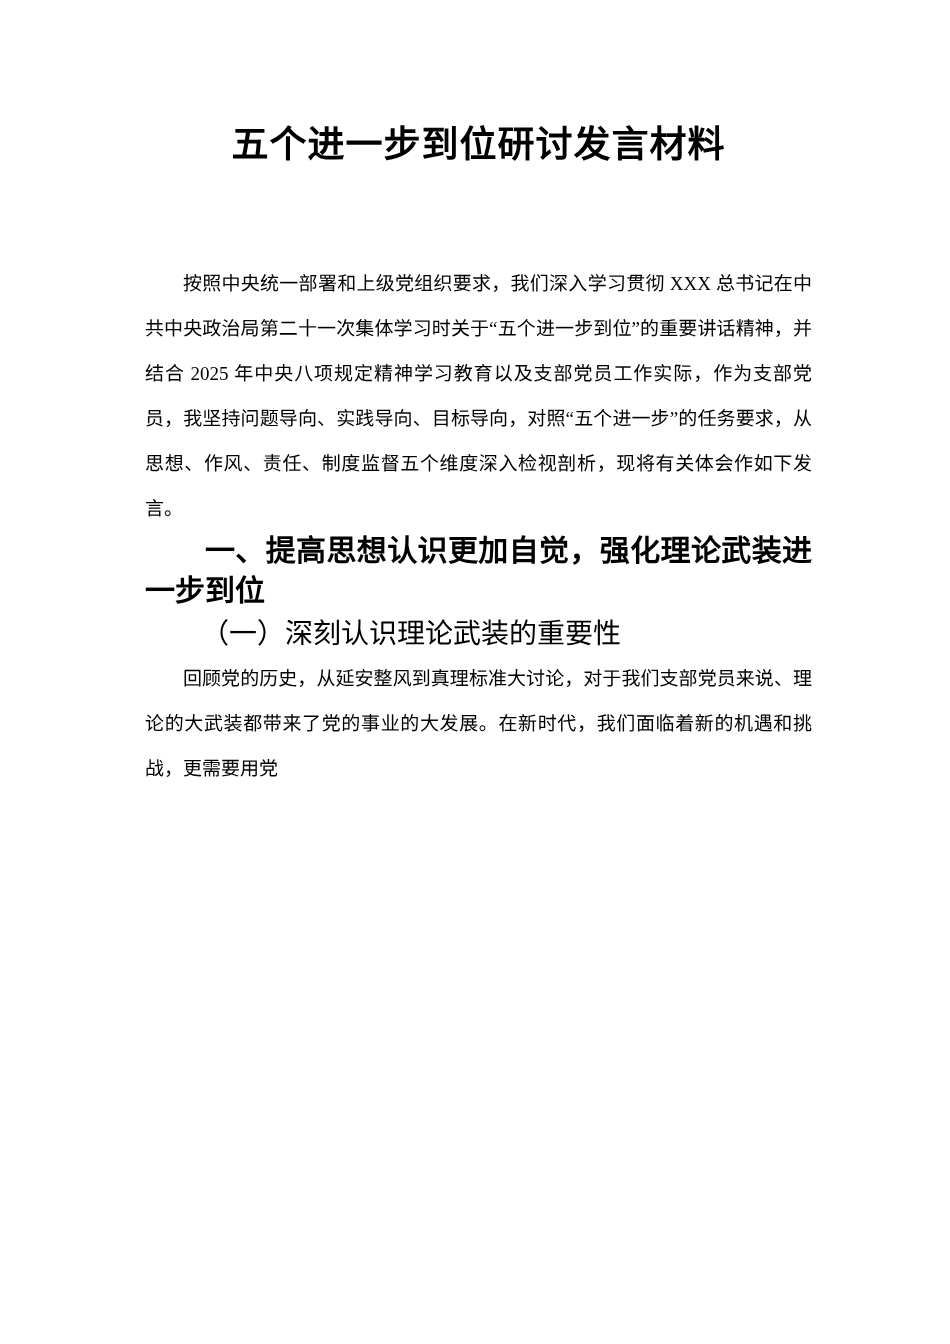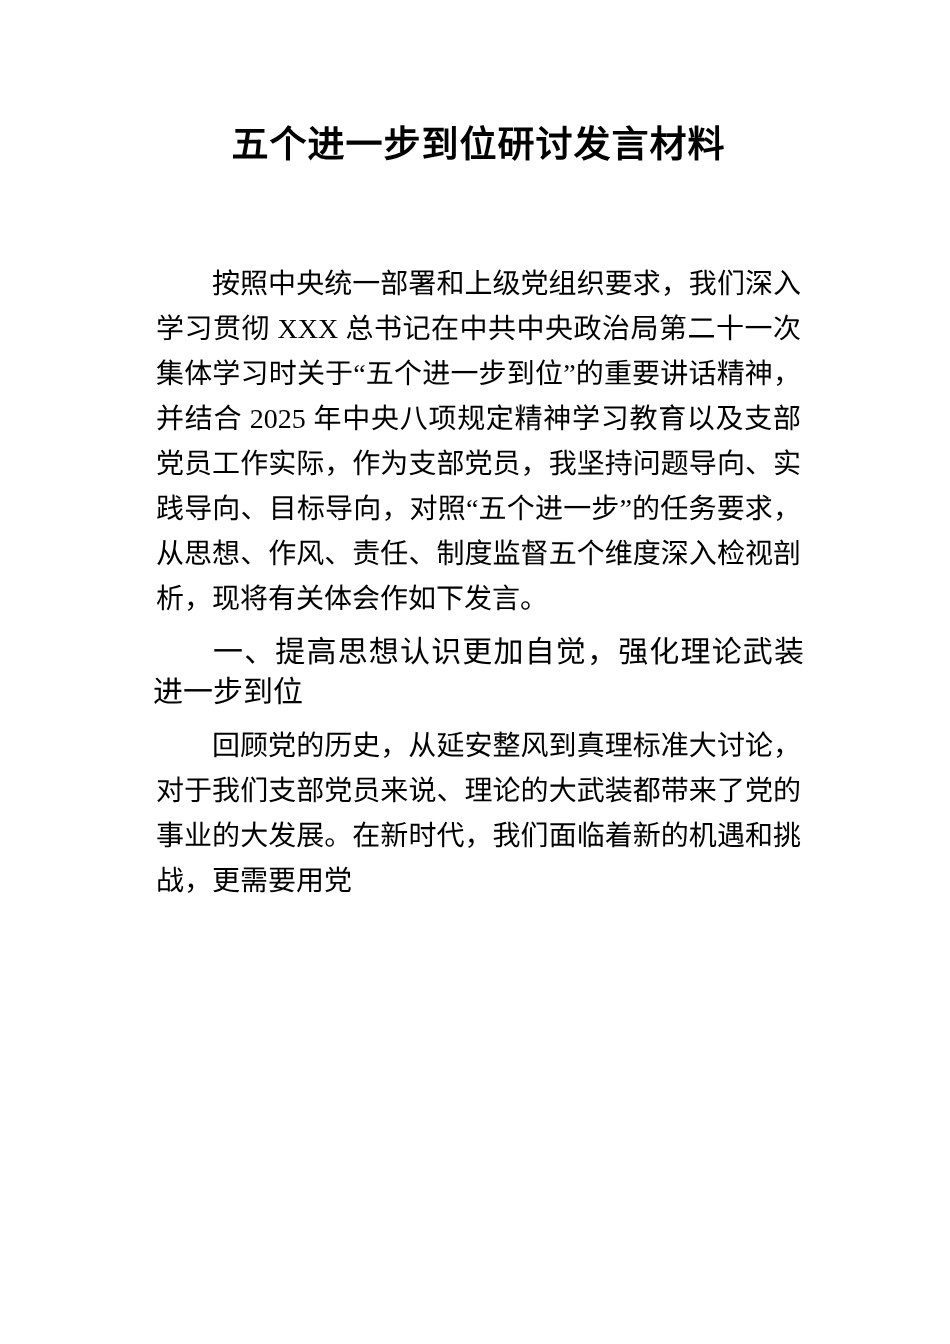"按照中央统一部署和上级党组织要求，我们深入学习贯彻 XXX" .body-para { font-size: 28px -> 19px; margin: 11px -> 0 }
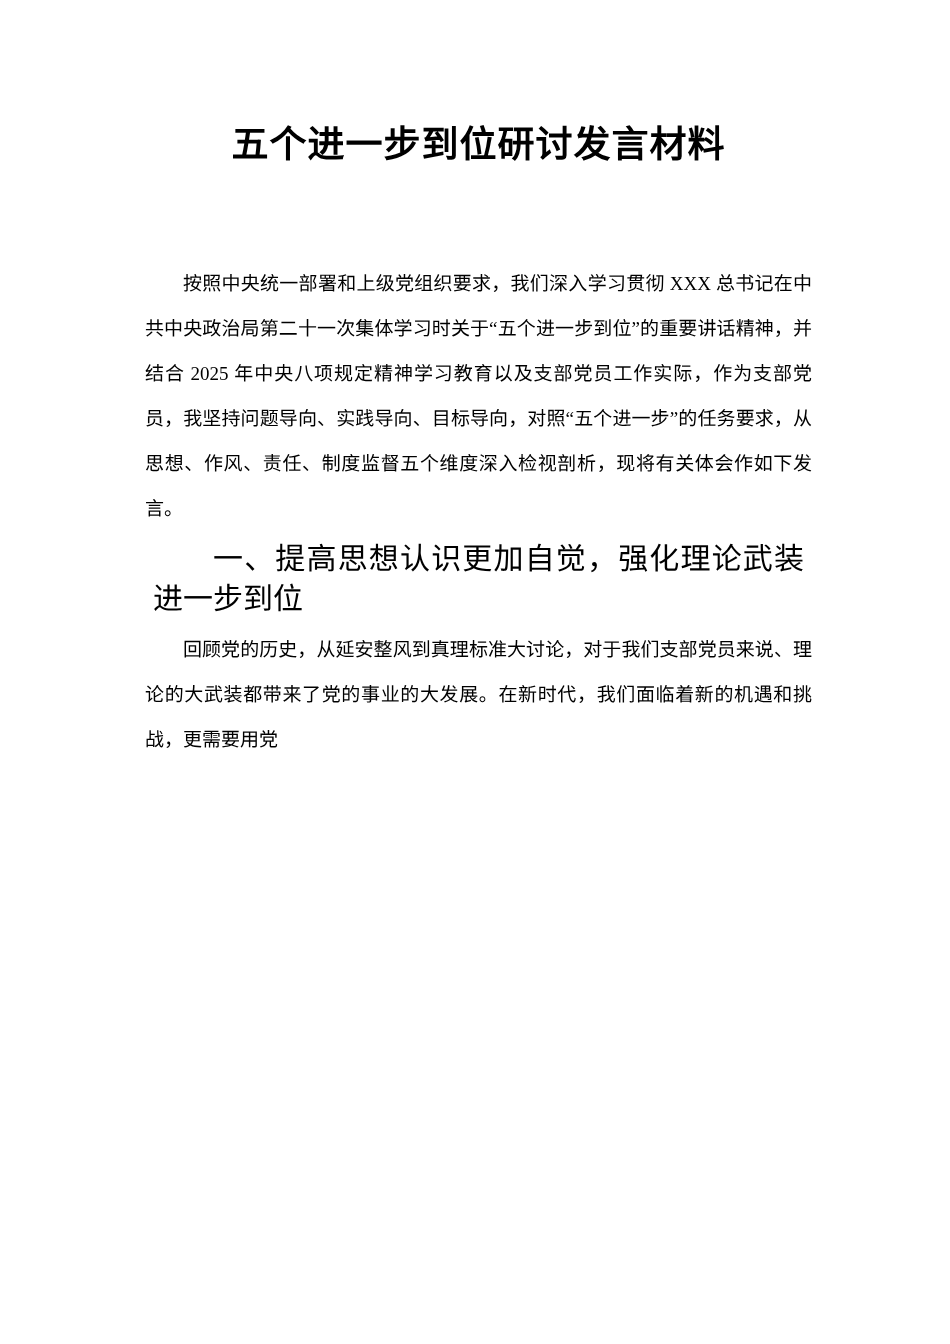"一、提高思想认识更加自觉，强化理论武装进一步到位" .heading-1 { font-weight: normal -> bold; margin: 8px -> 0 }
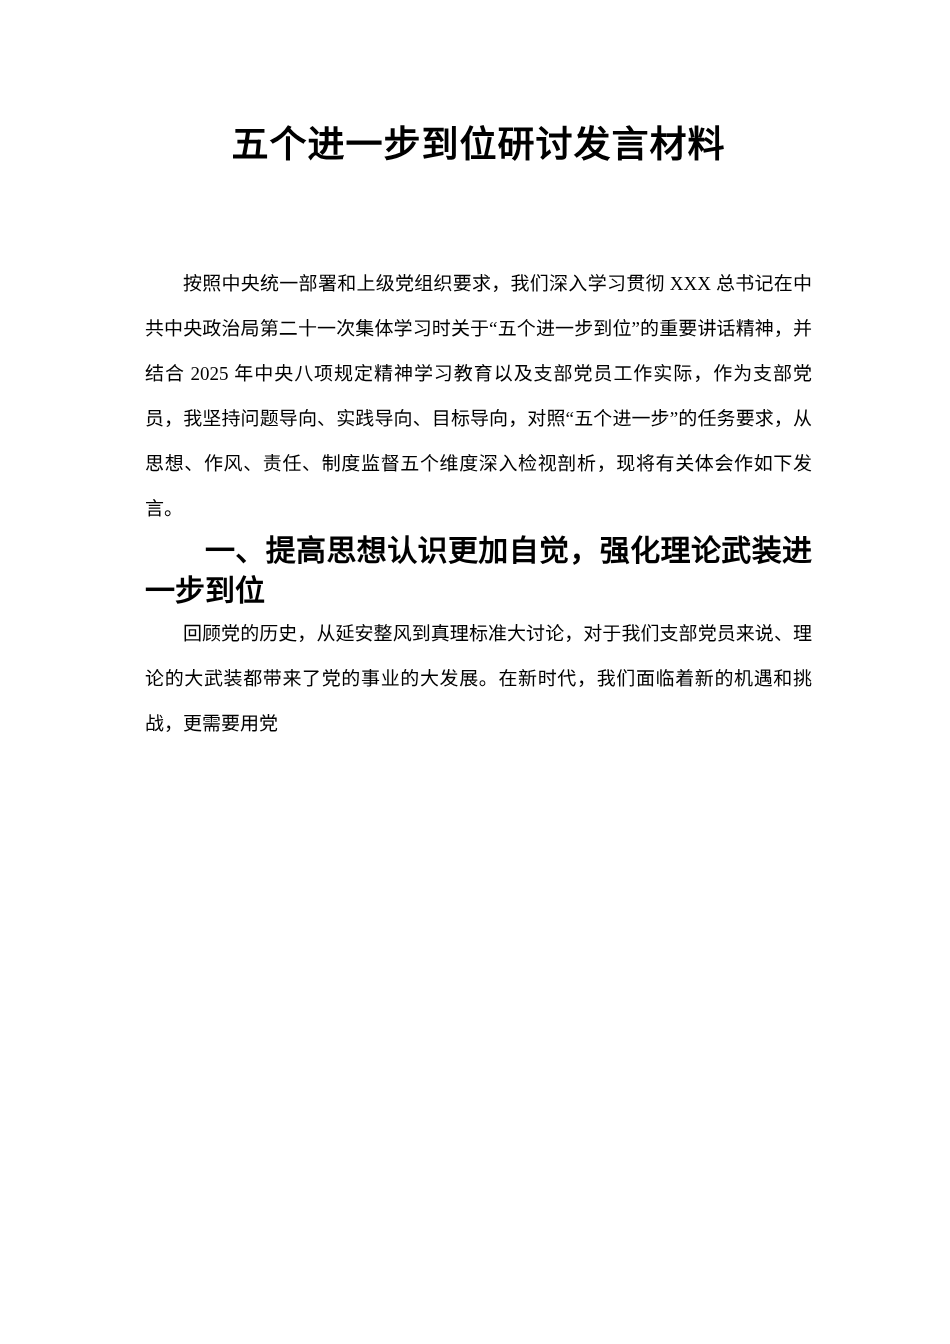"（一）深刻认识理论武装的重要性" h3.heading-2 { html: none -> <h3>（一）深刻认识理论武装的重要性</h3> }
